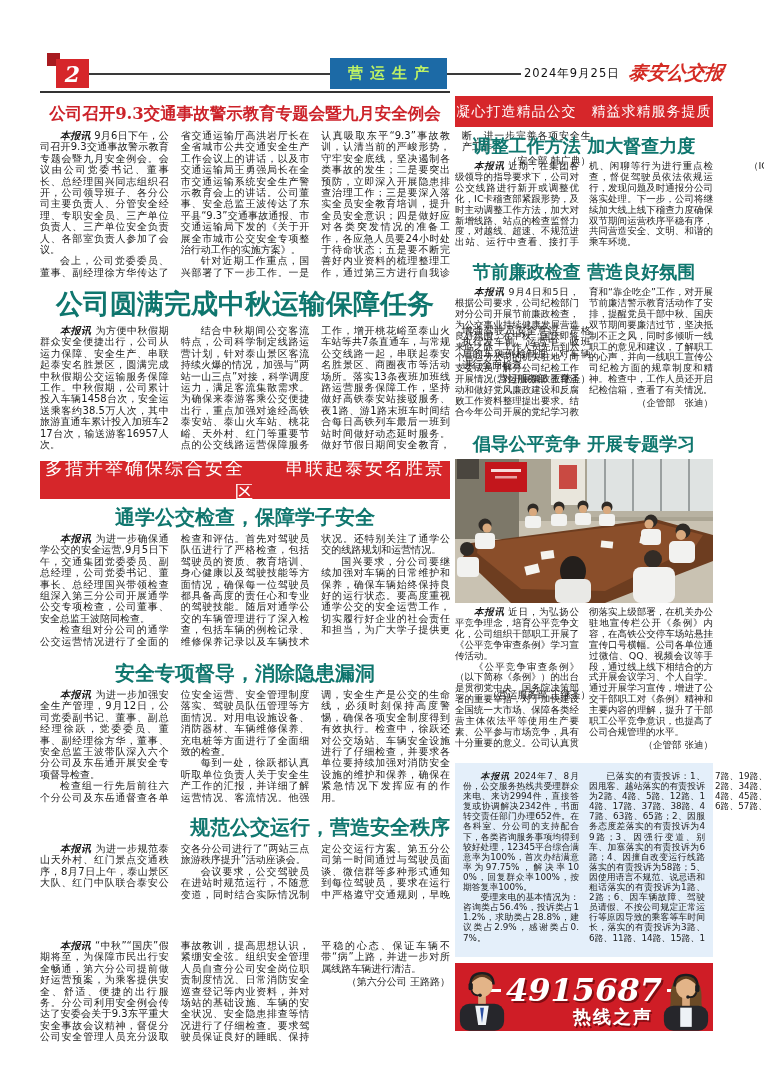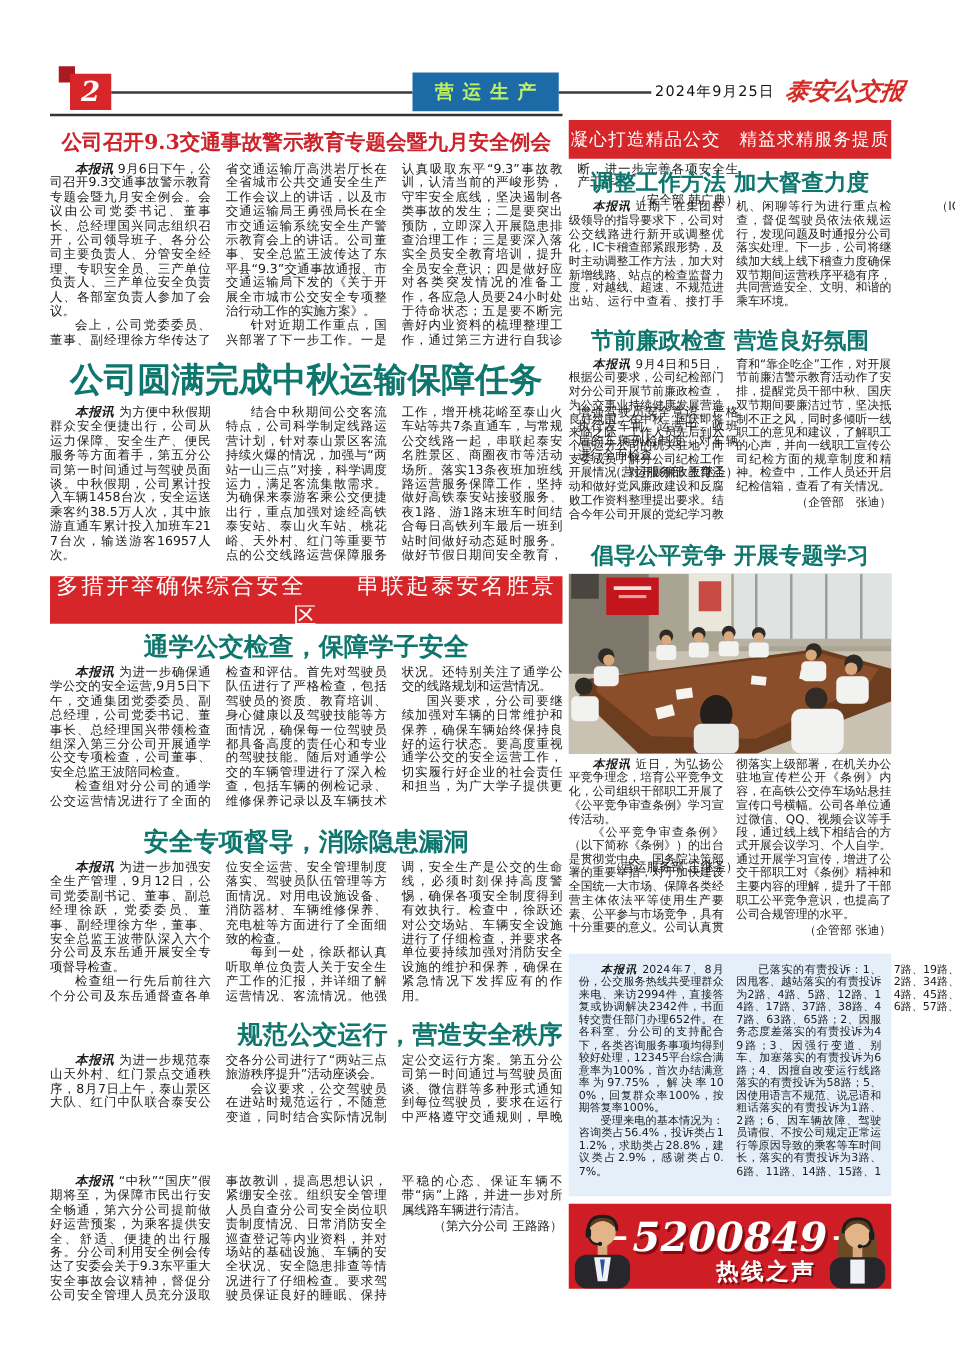"为方便中秋假期群众安全便捷出行，公司从运力保障、安全生产、便民服务等方面着手，第" span { text: 便民服务等方面着手，第五分公司第一时间通过与驾驶员面谈 -> 串联起泰安名胜景区，圆满完成中秋假期公交运输服务保障工作 }
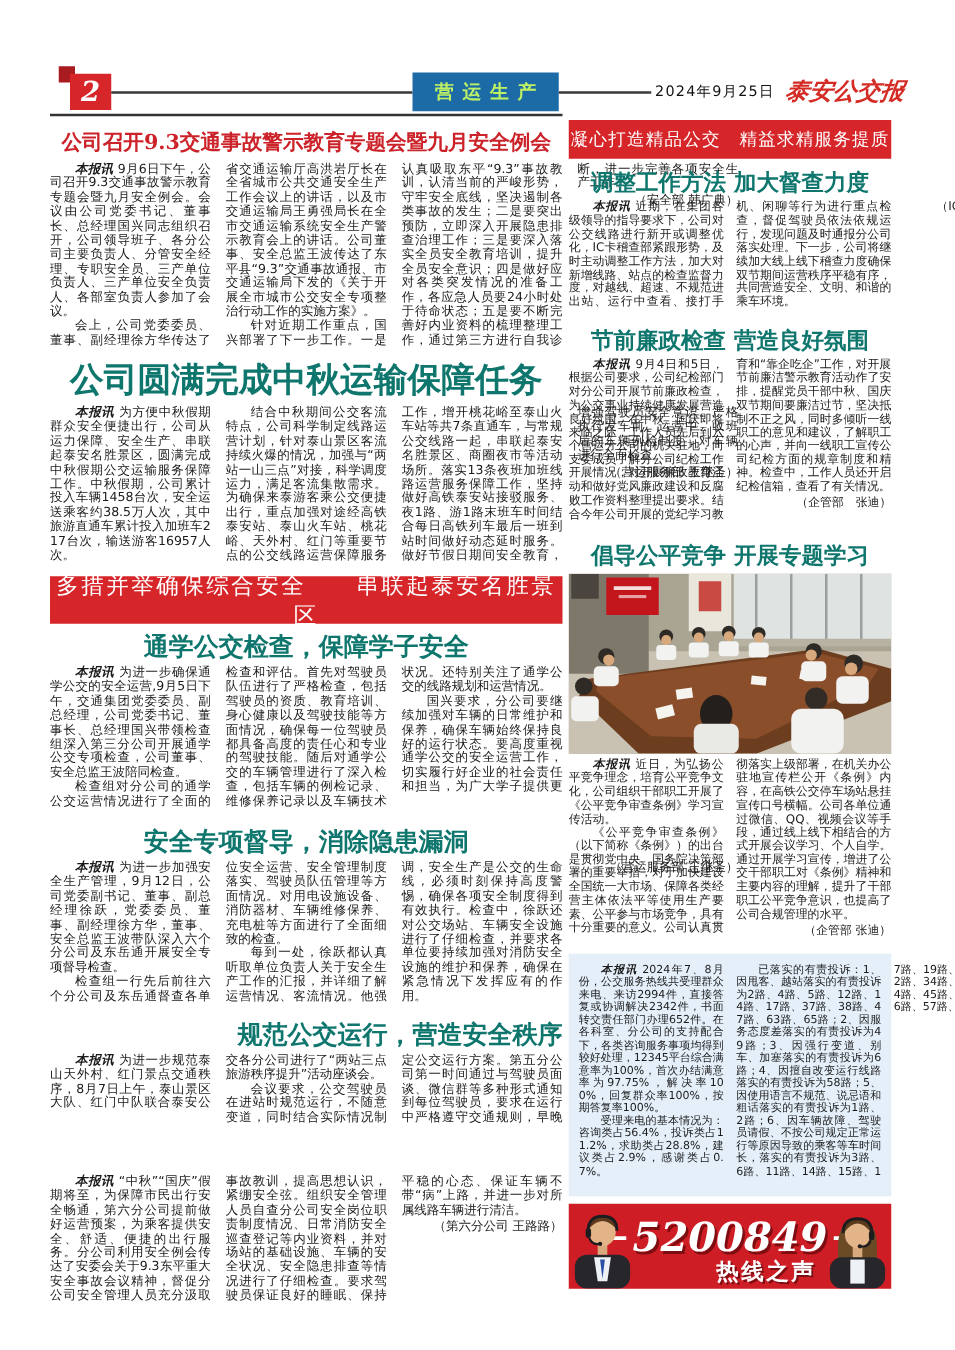"5200849" span { text: 5200849 -> 4915687 }
